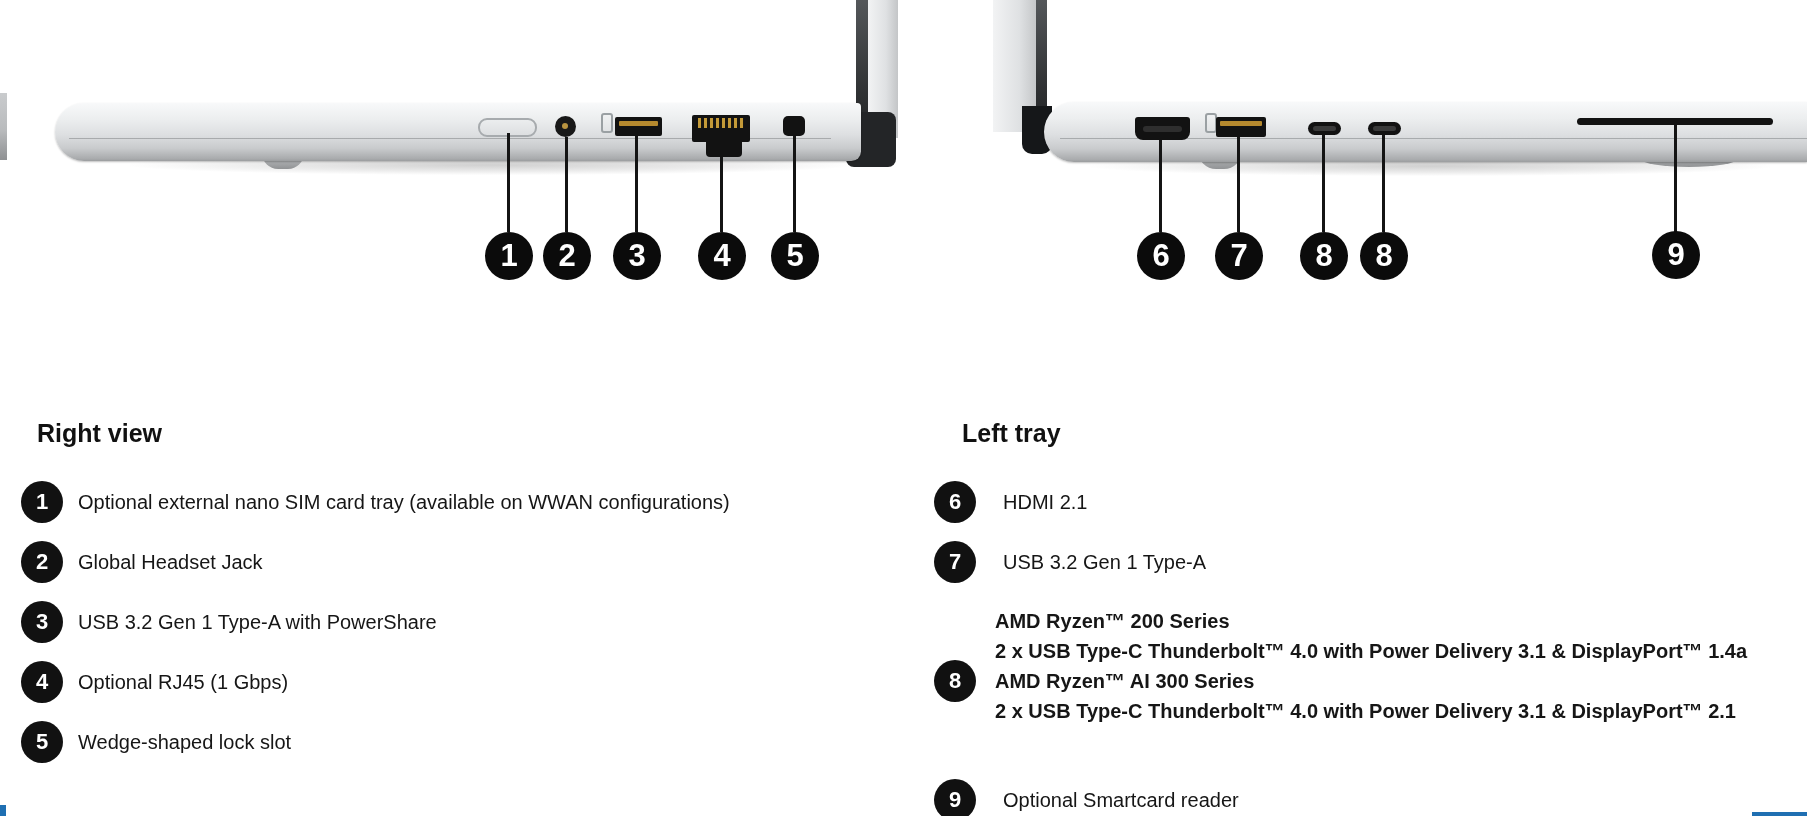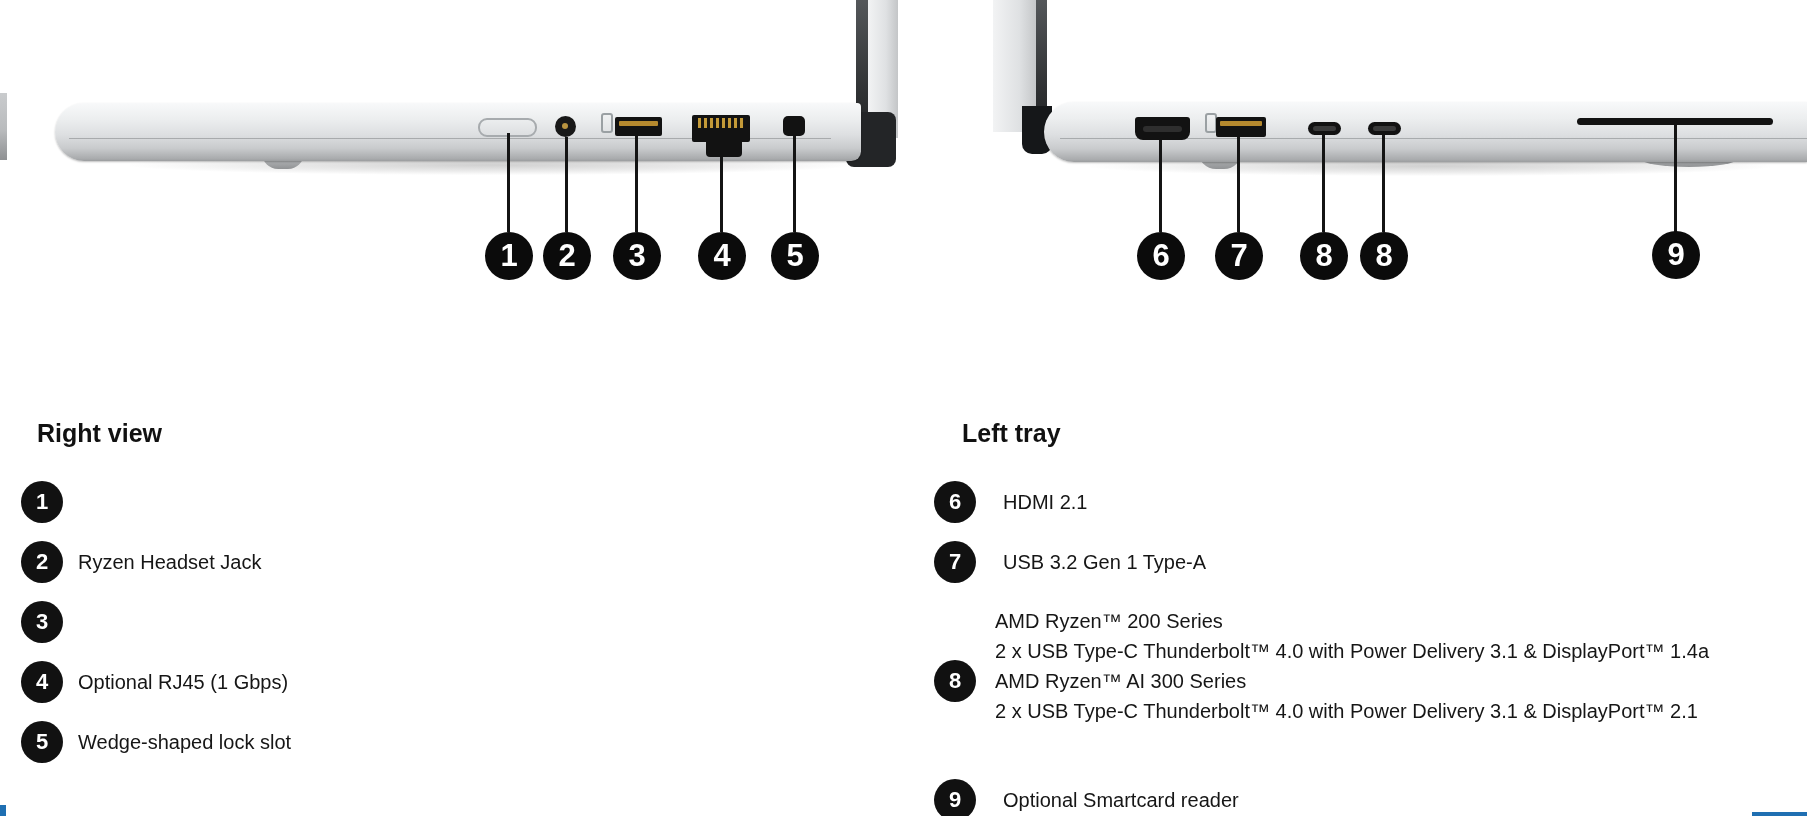"Optional external nano SIM card" span.ltxt { html: none -> <span>Optional external nano SIM card tray (available on WWAN configurations)</span> }
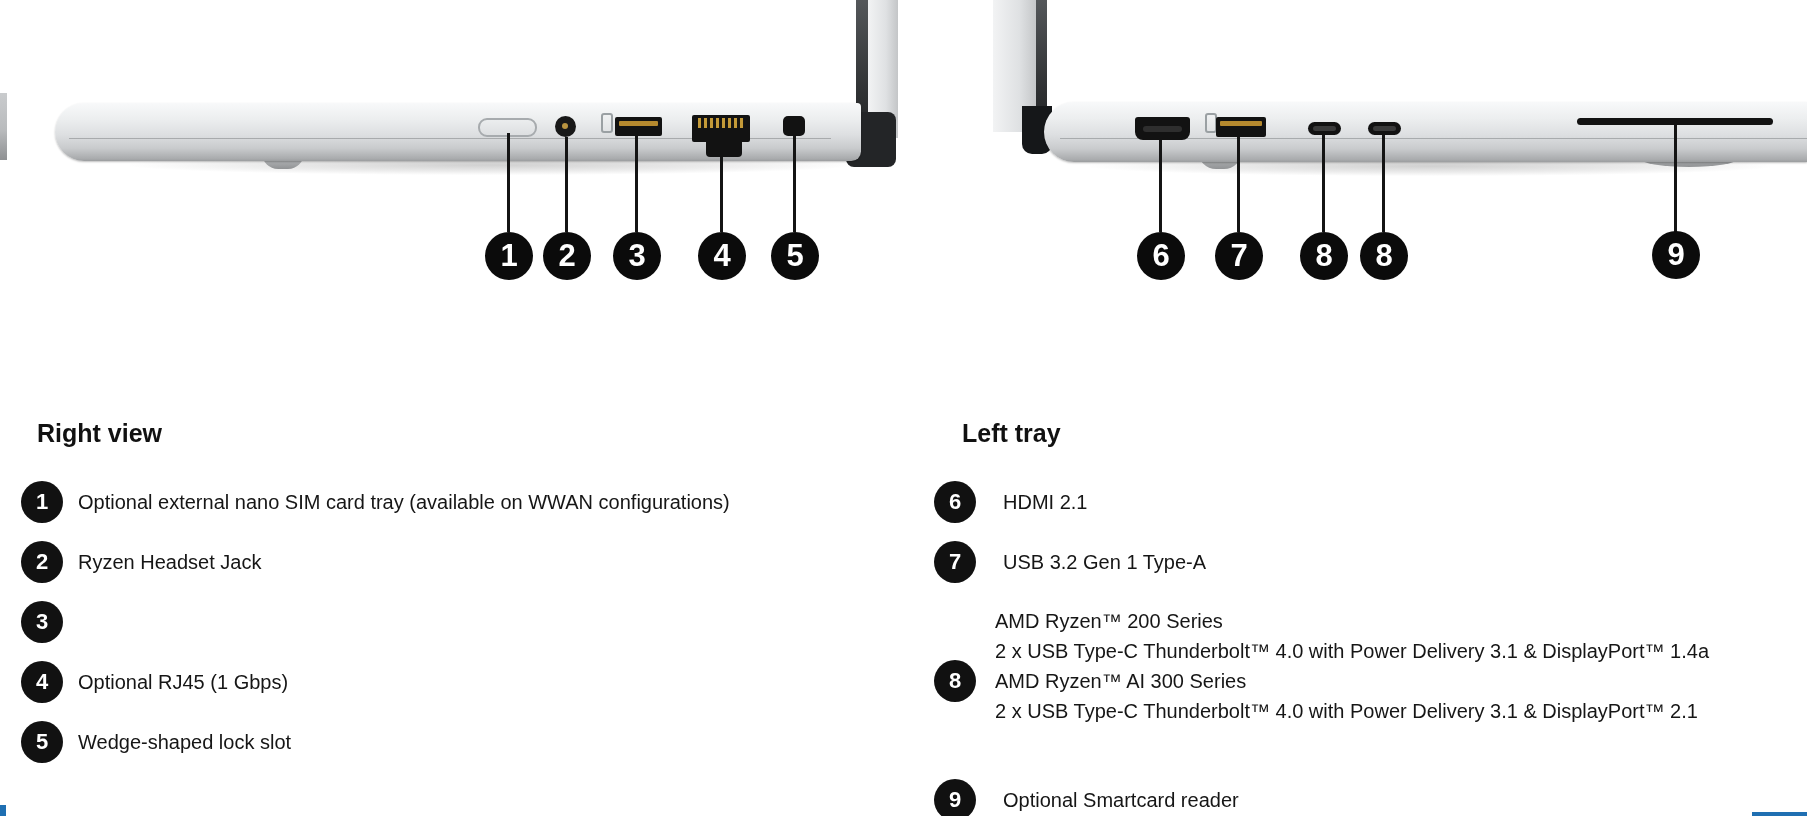"Ryzen Headset Jack" span.ltxt { text: Ryzen -> Global }
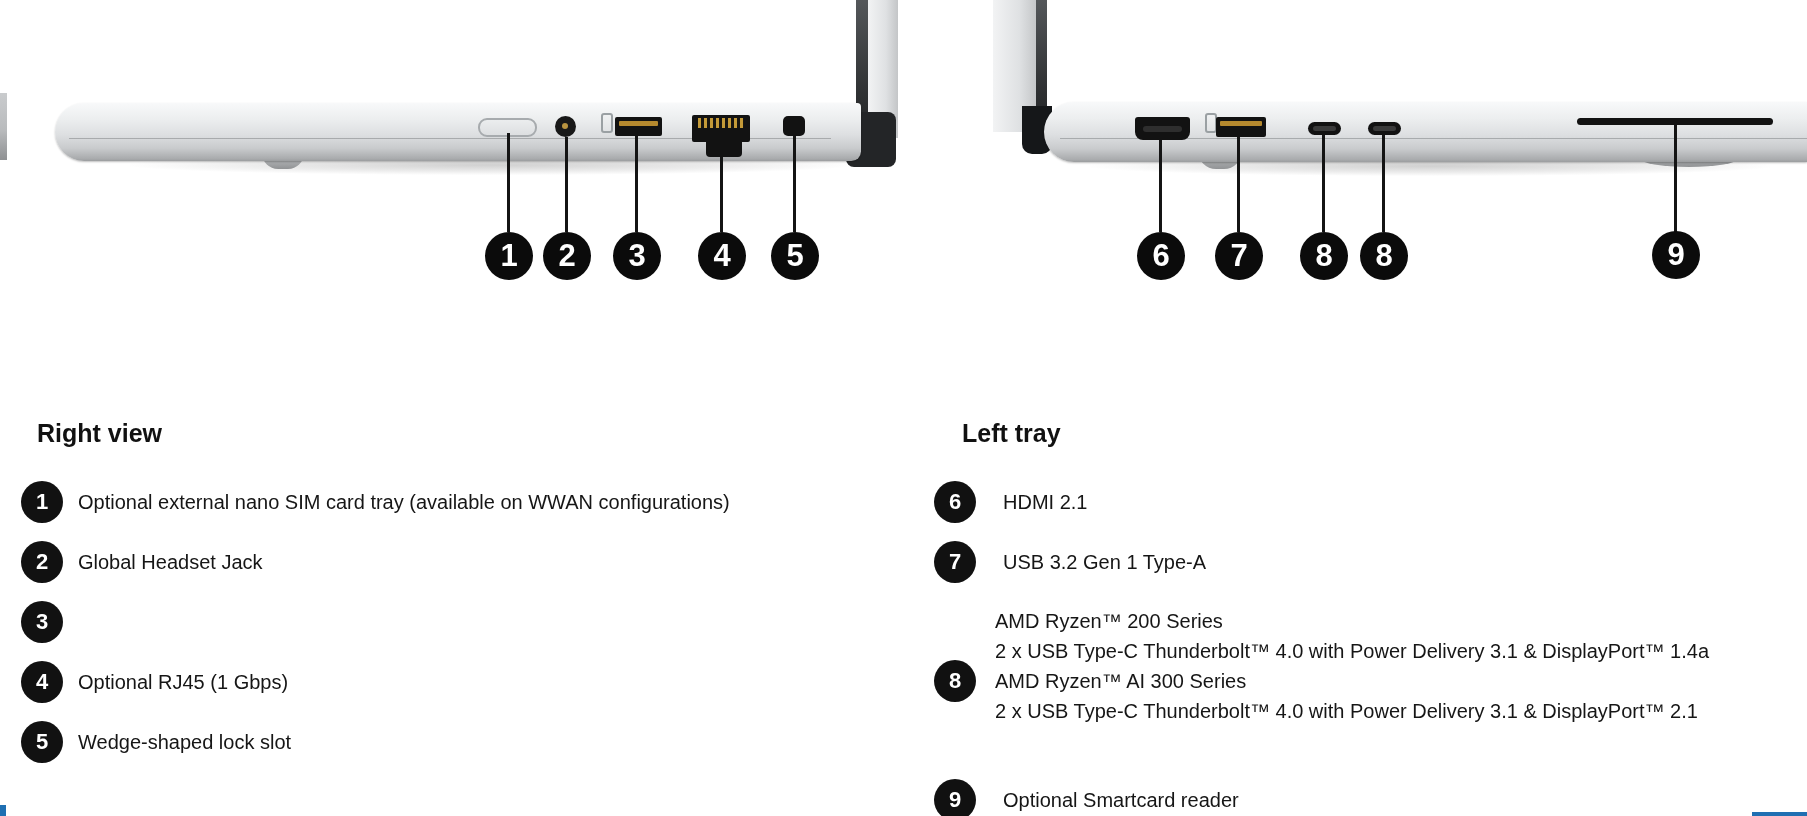"USB 3.2 Gen 1 Type-A with" span.ltxt { html: none -> <span>USB 3.2 Gen 1 Type-A with PowerShare</span> }
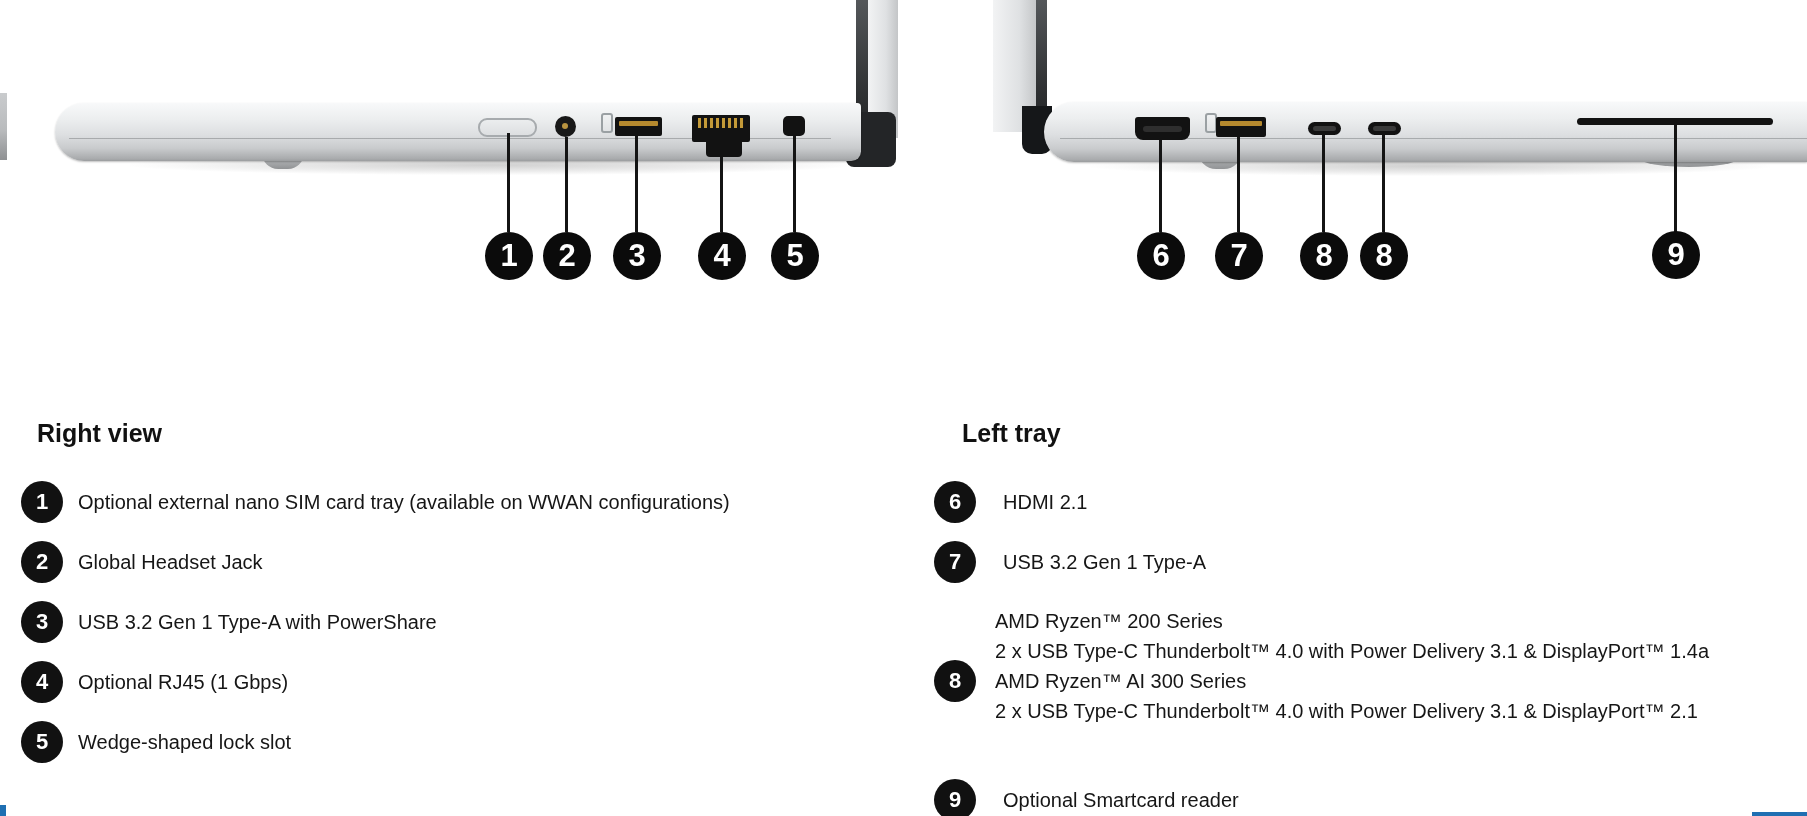"AMD Ryzen™ 200 Series" .abs { font-weight: none -> bold }
